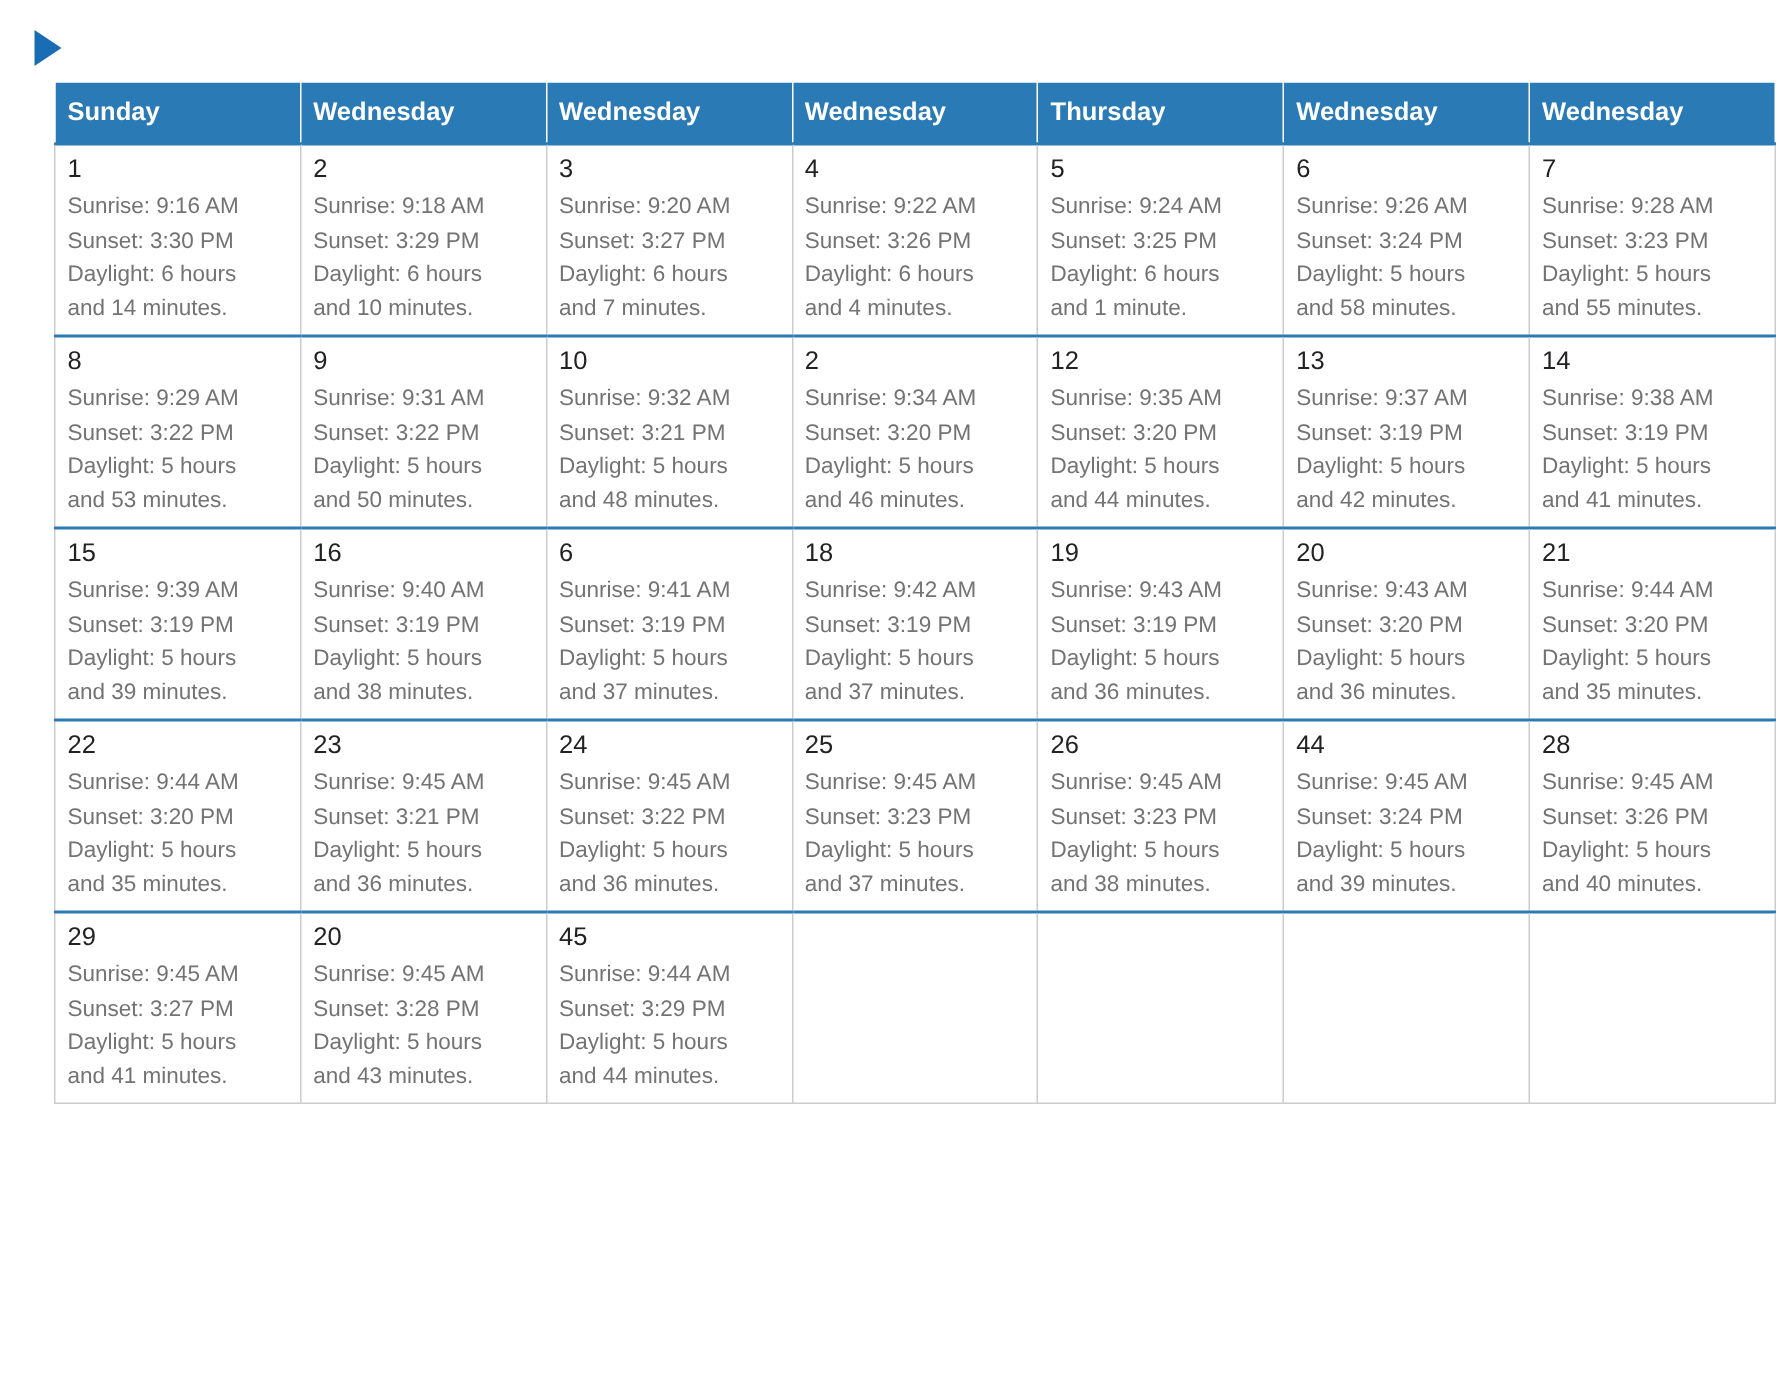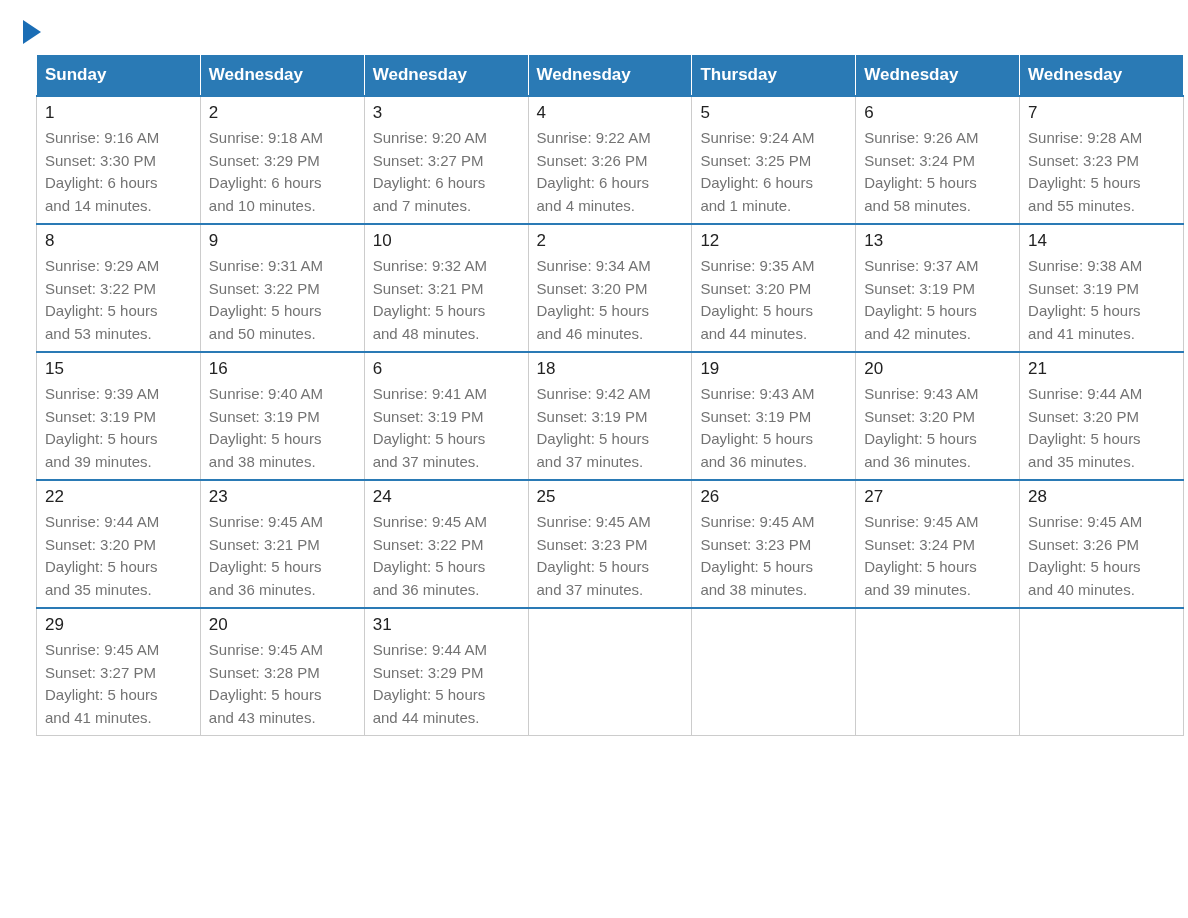"27" span.day-number { text: 27 -> 44 }
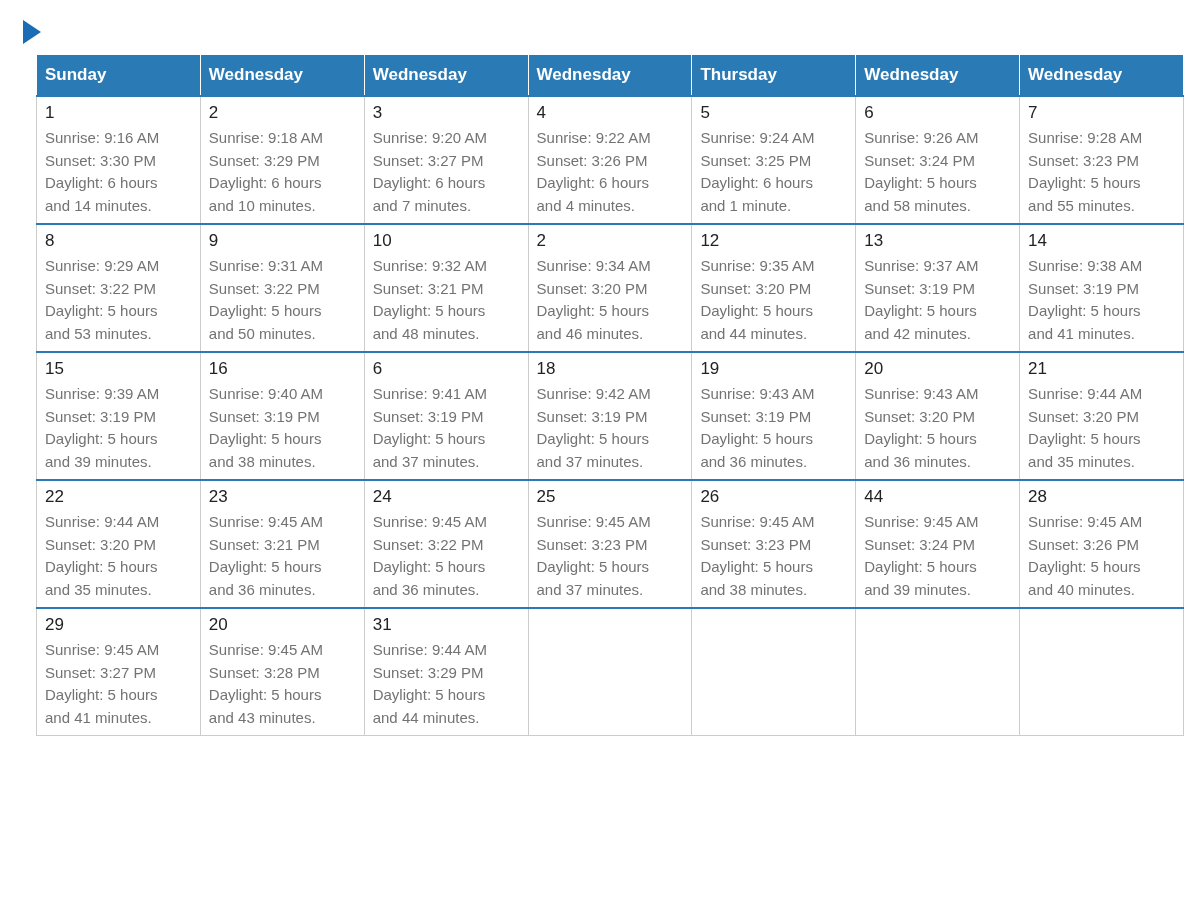"31" span.day-number { text: 31 -> 45 }
